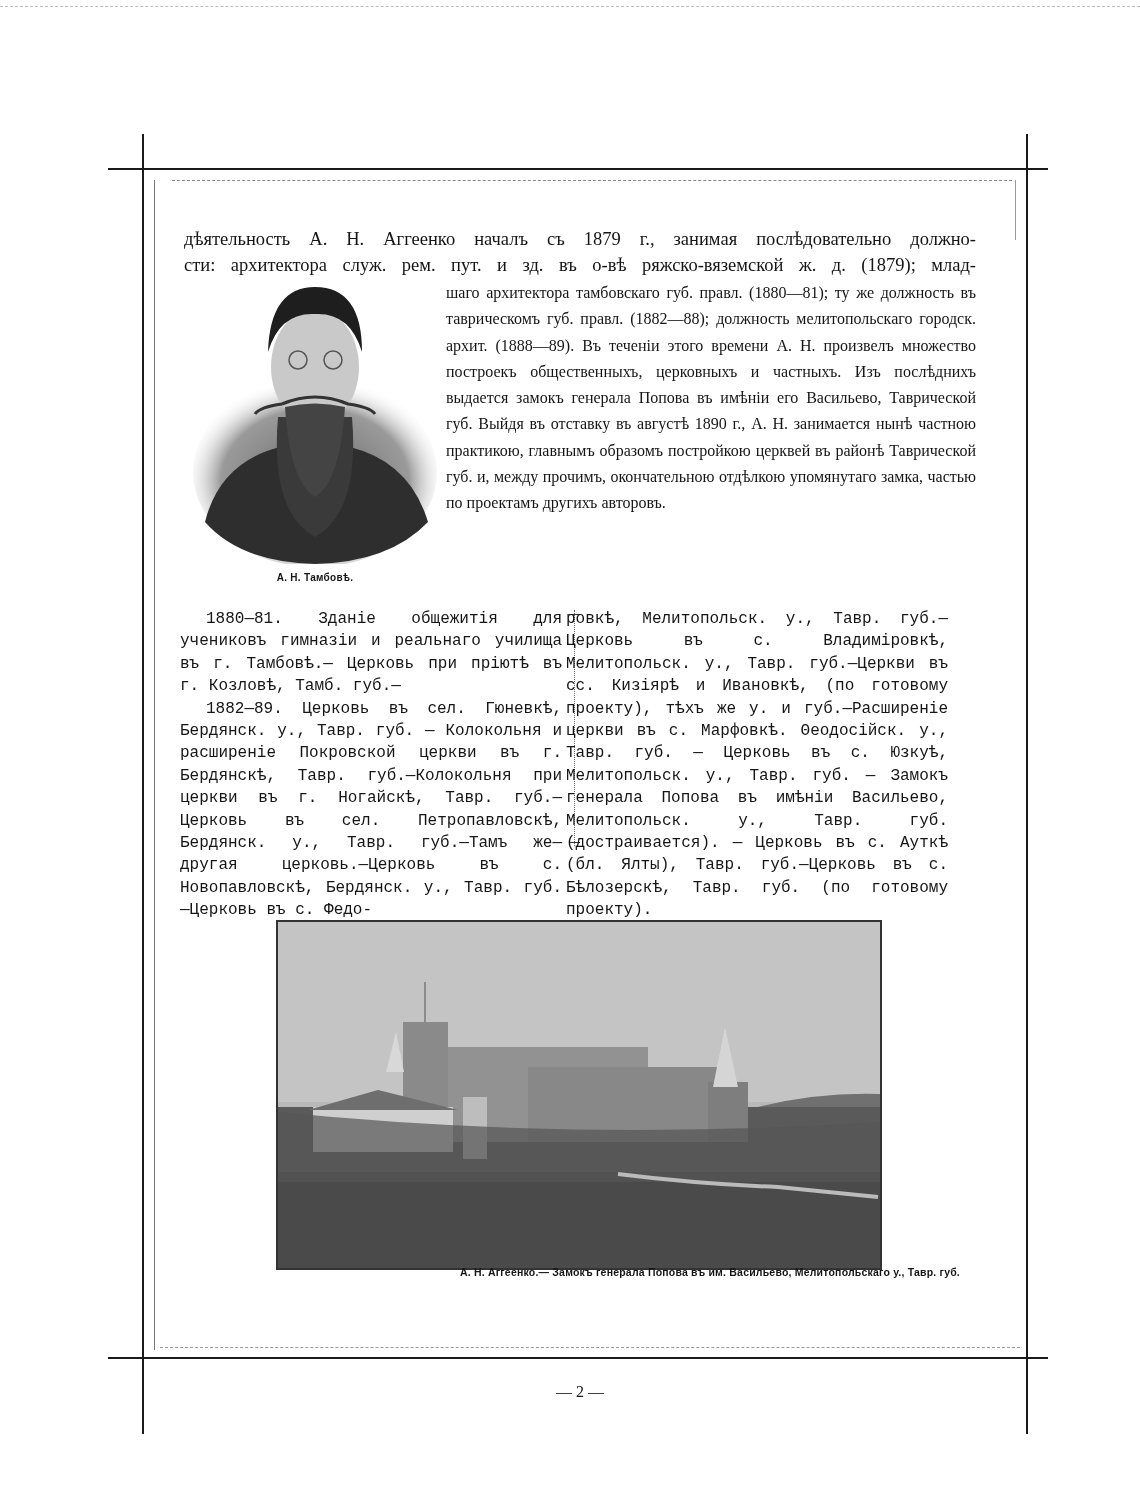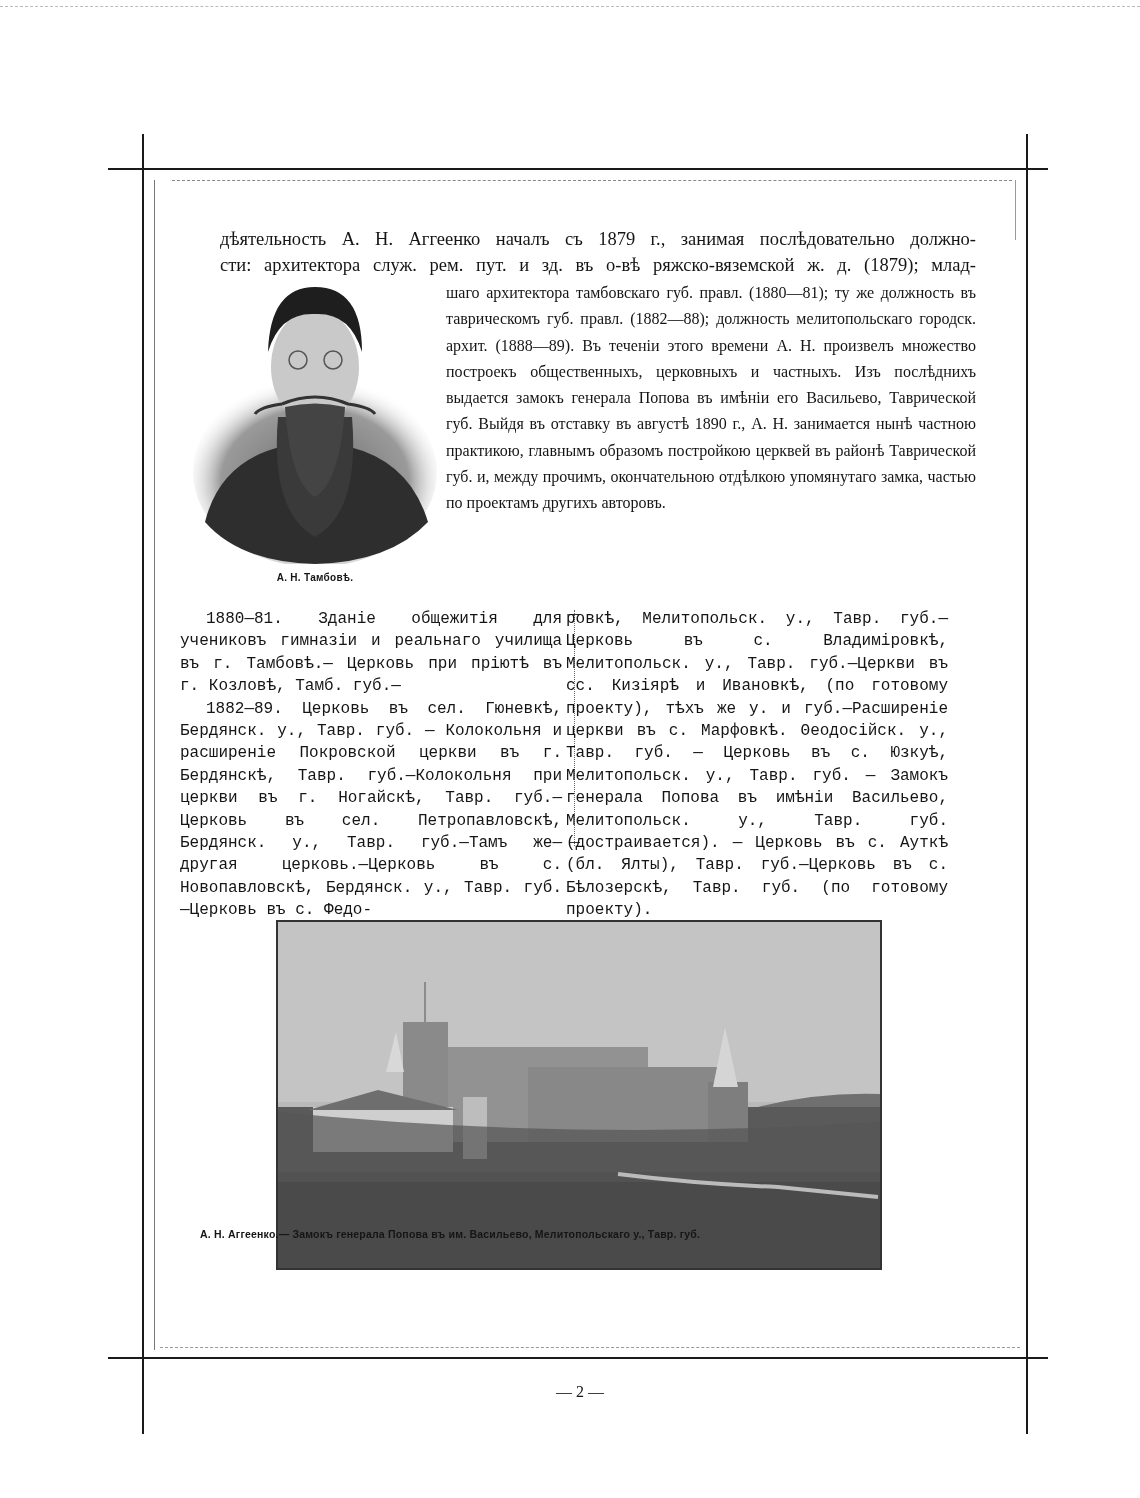"дѣятельность А. Н. Аггеенко началъ" .intro-full { margin-left: 36px -> none }
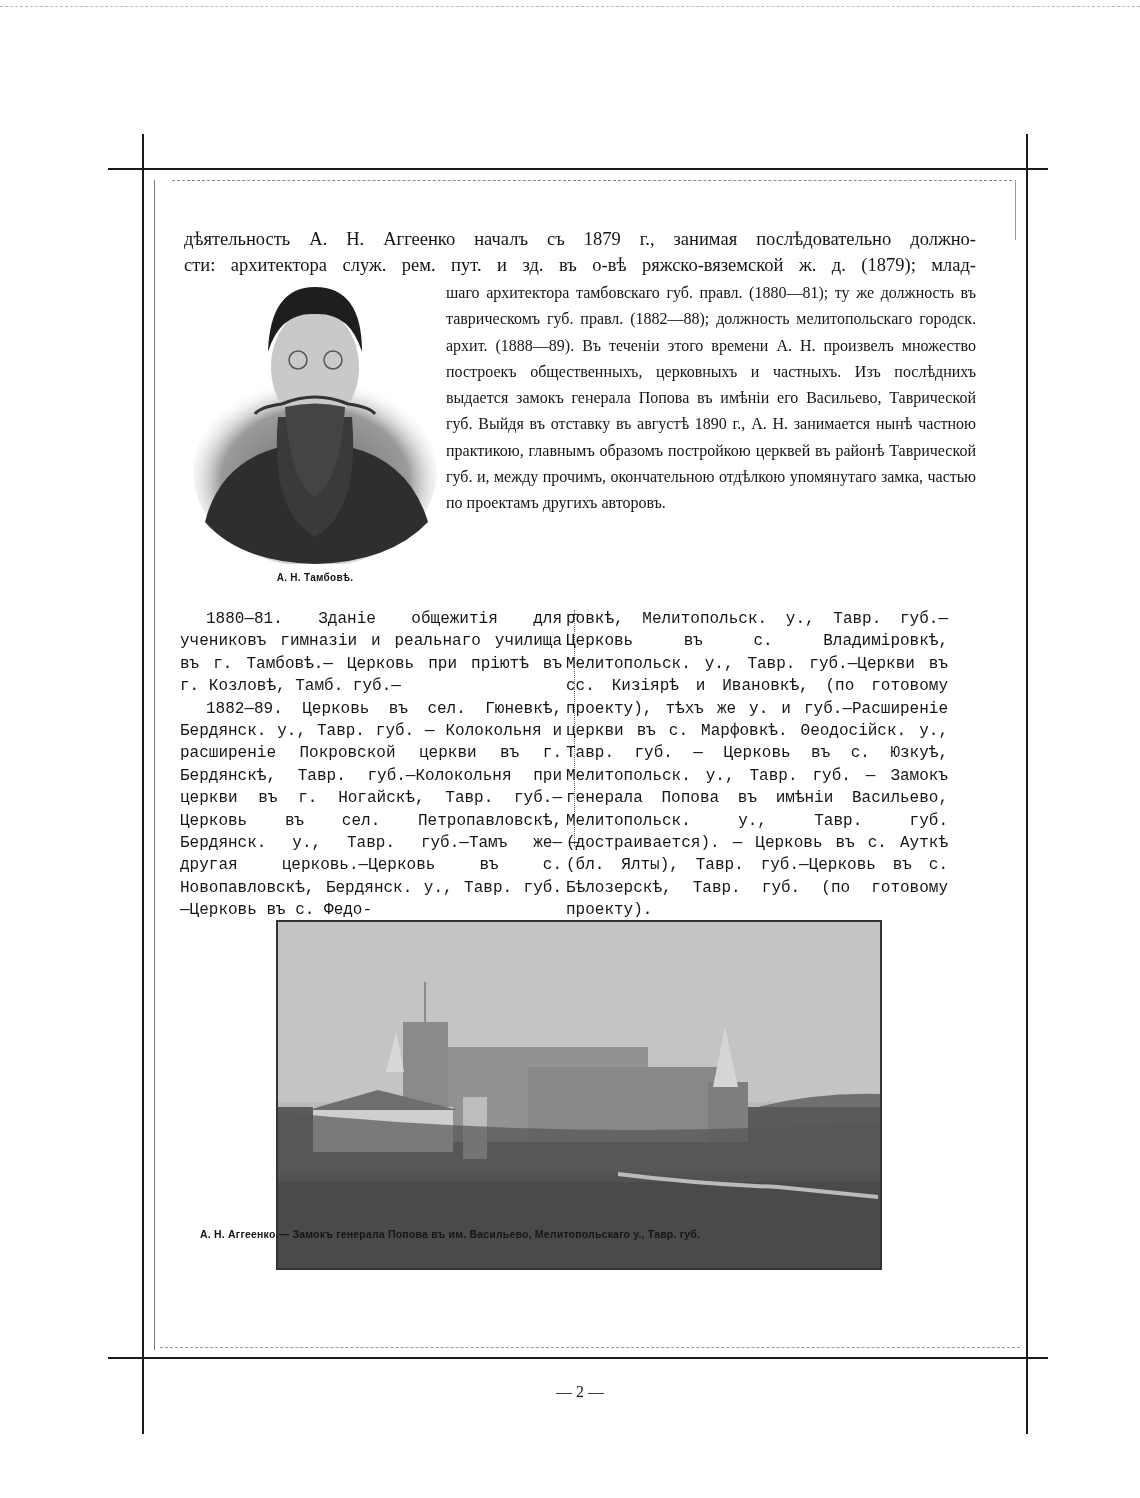"А. Н. Аггеенко.— Замокъ генерала" .photo-caption { text-align: left -> right; top: 1228px -> 1266px }
